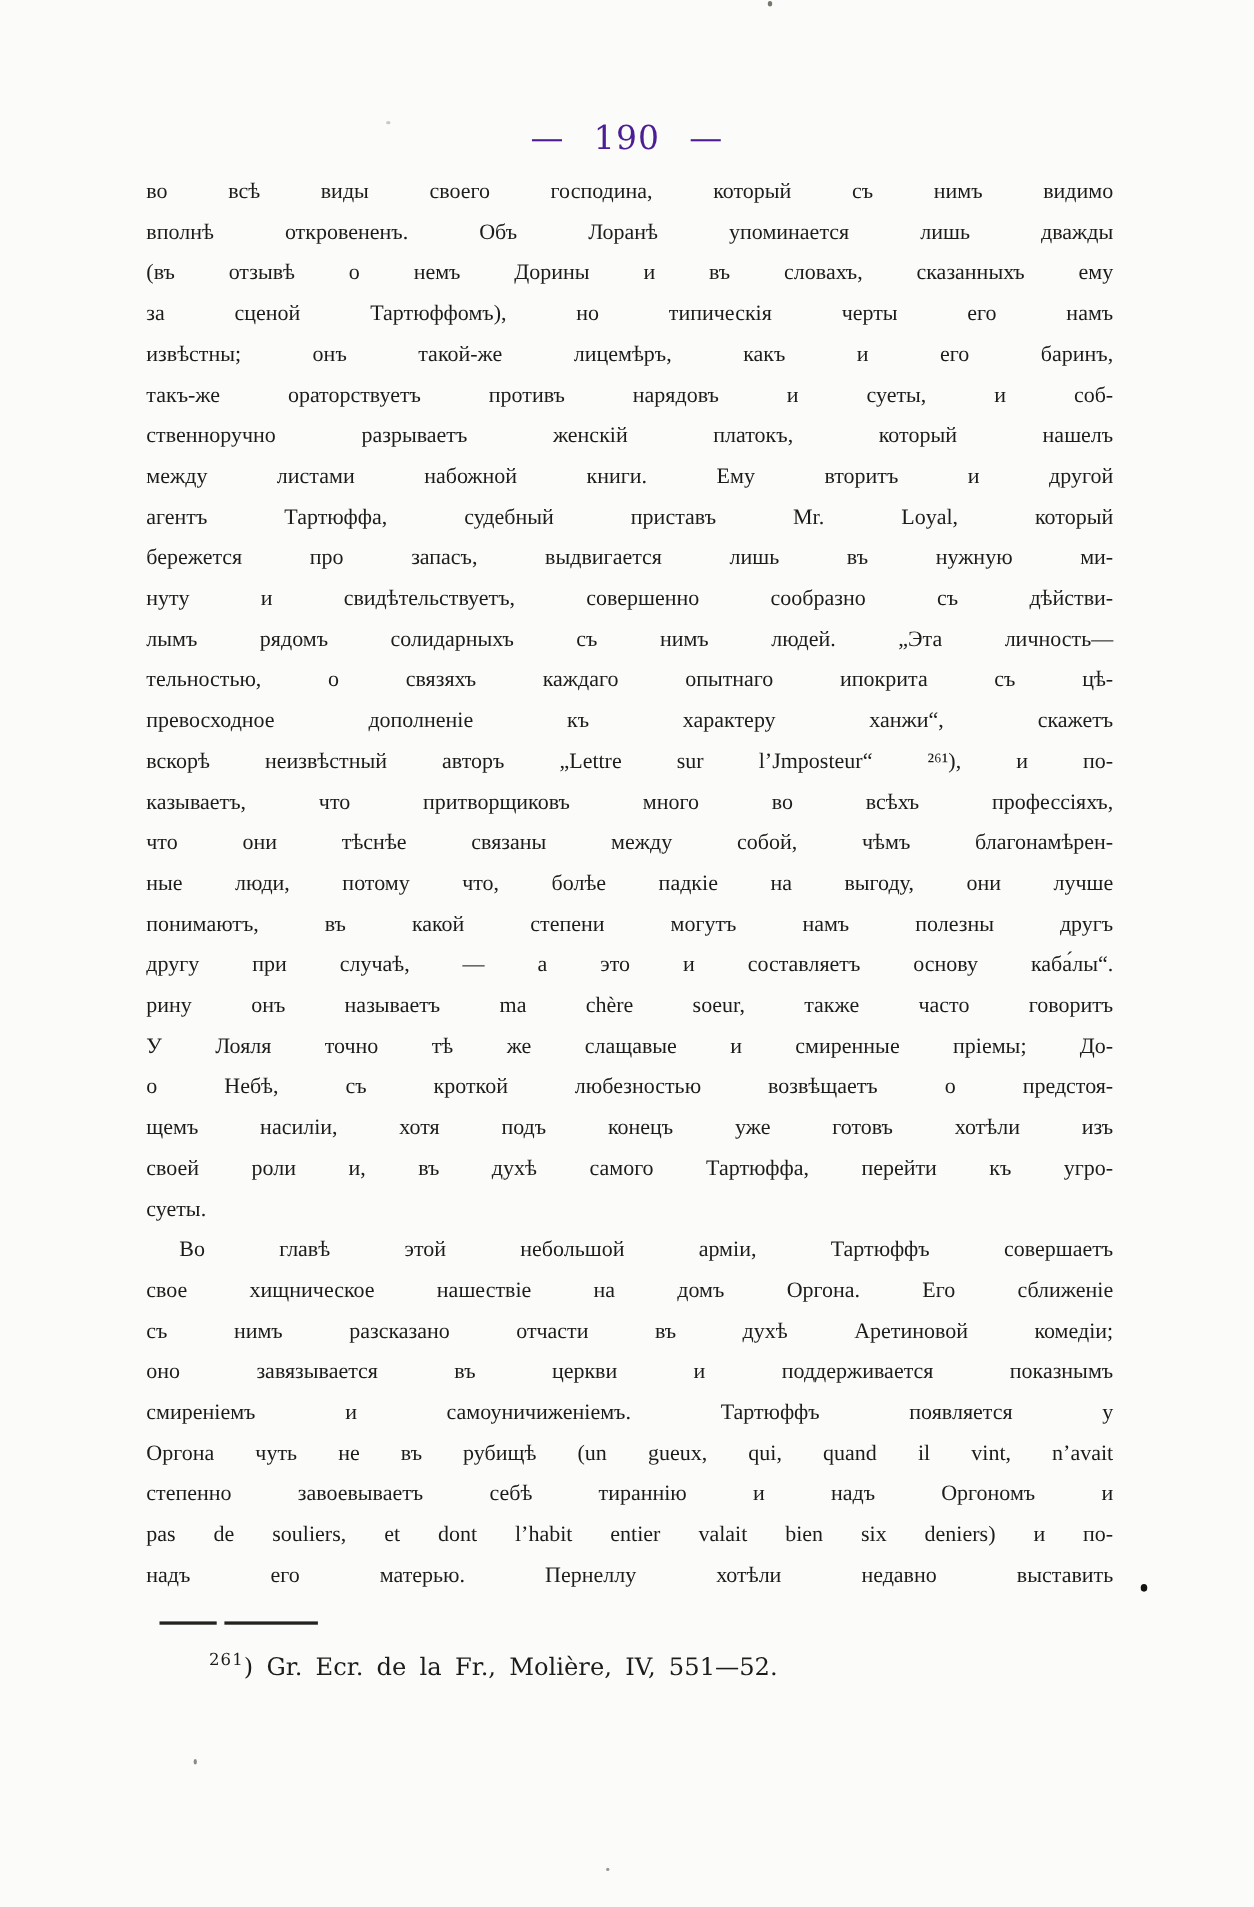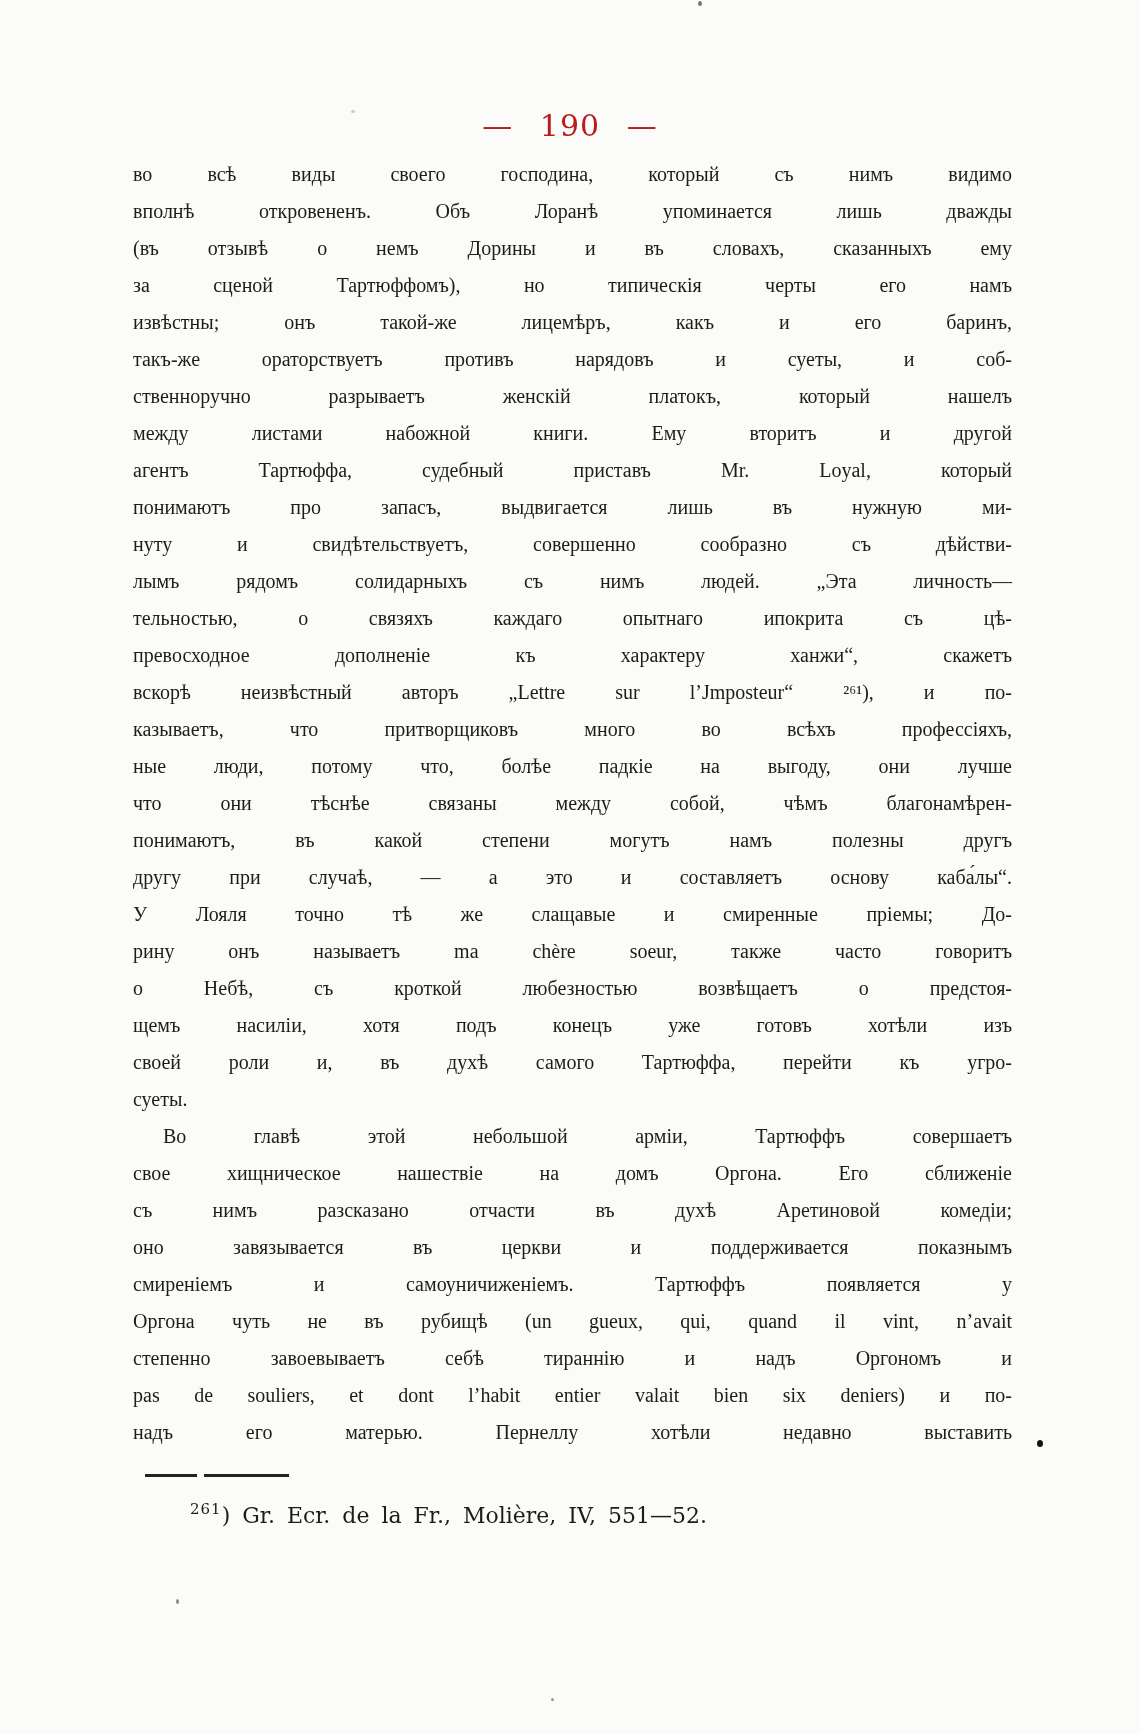"— 190 —" .page-number { color: #b91c1c -> #4c1d95 }
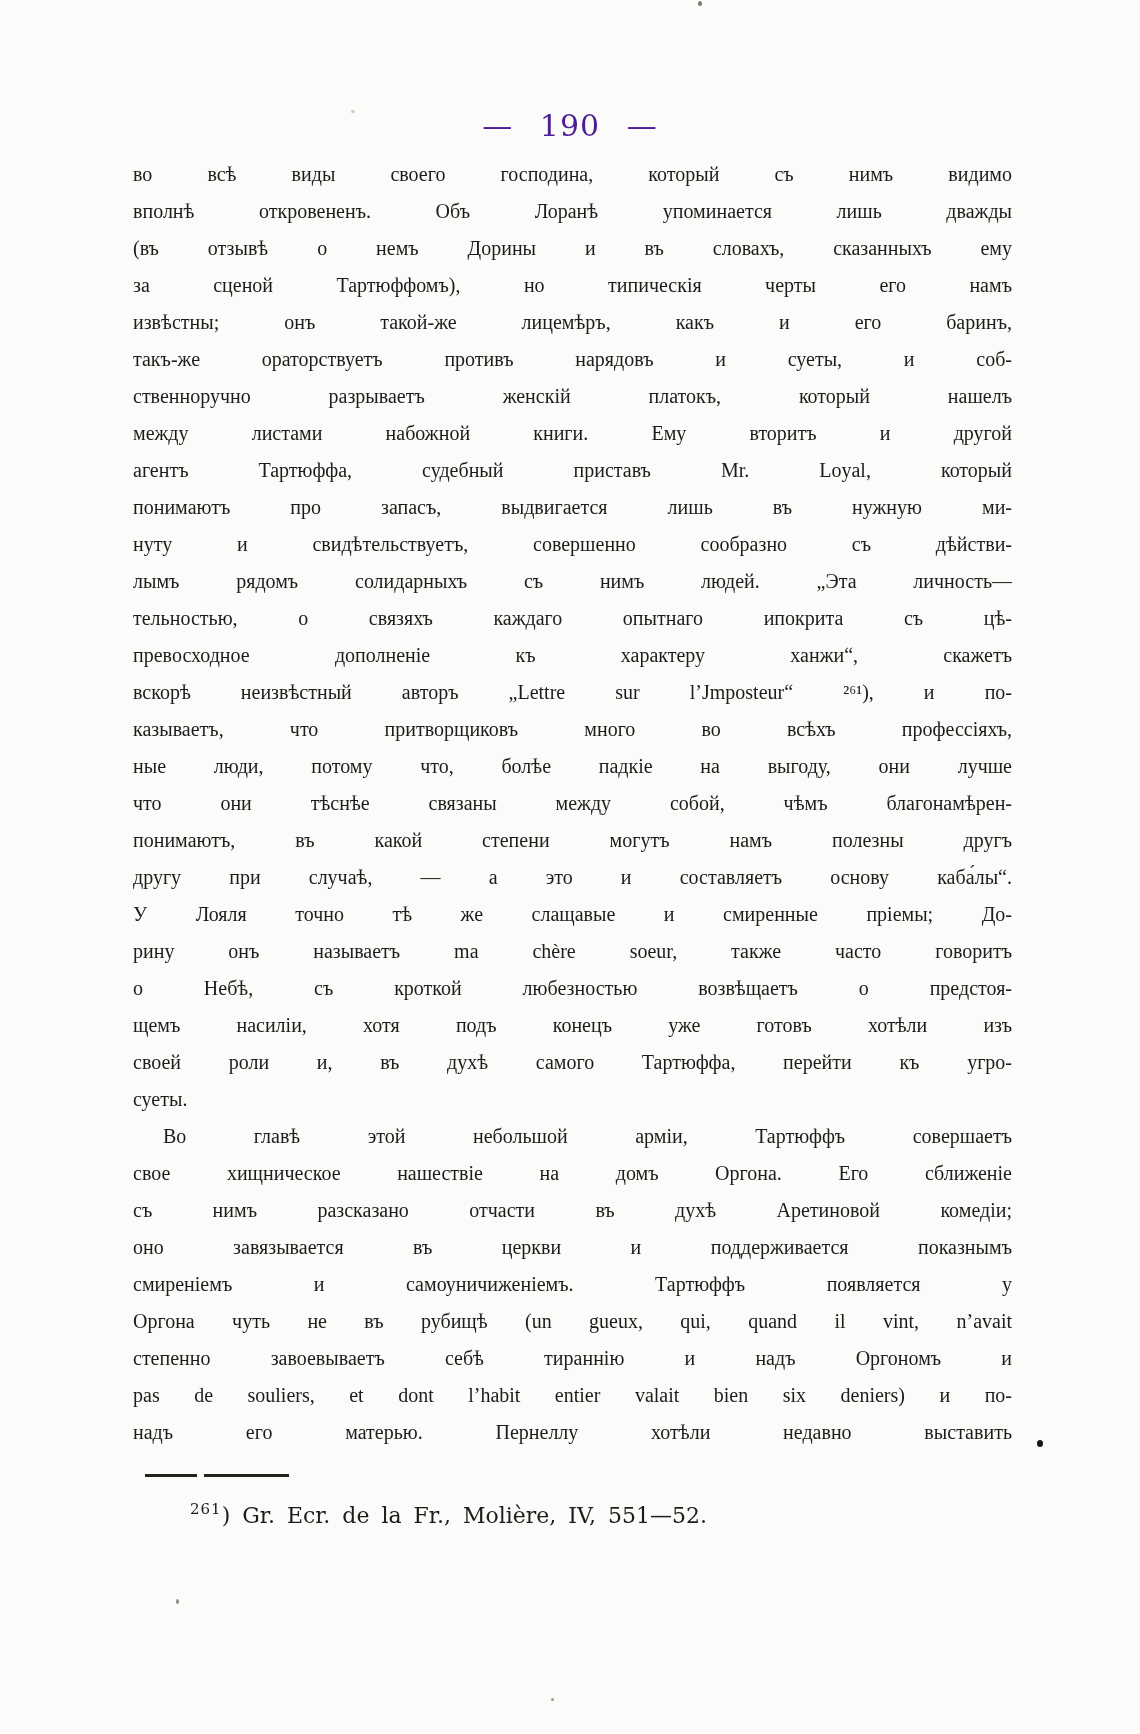"понимаютъ про запасъ, выдвигается лишь" p.line { text: понимаютъ -> бережется }
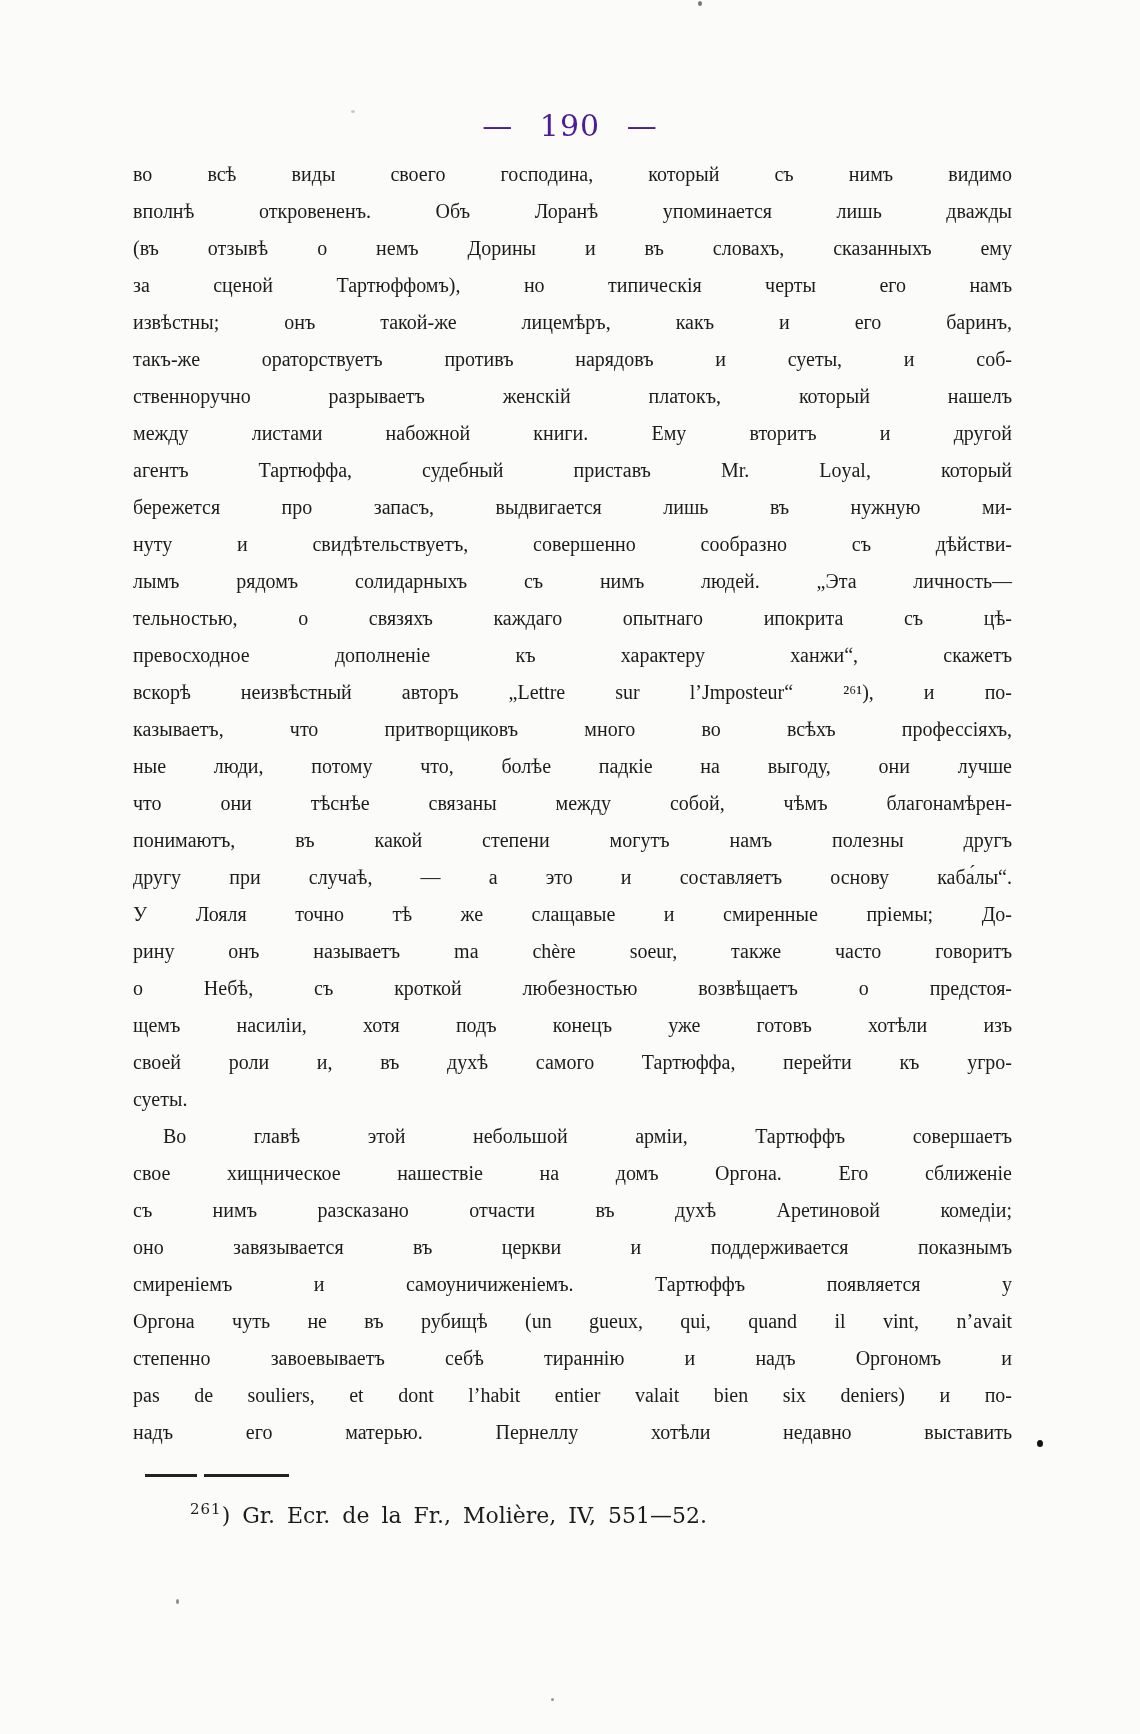"ные люди, потому что, болѣе" p.line { order: before "что они тѣснѣе связаны между" -> after "что они тѣснѣе связаны между" }
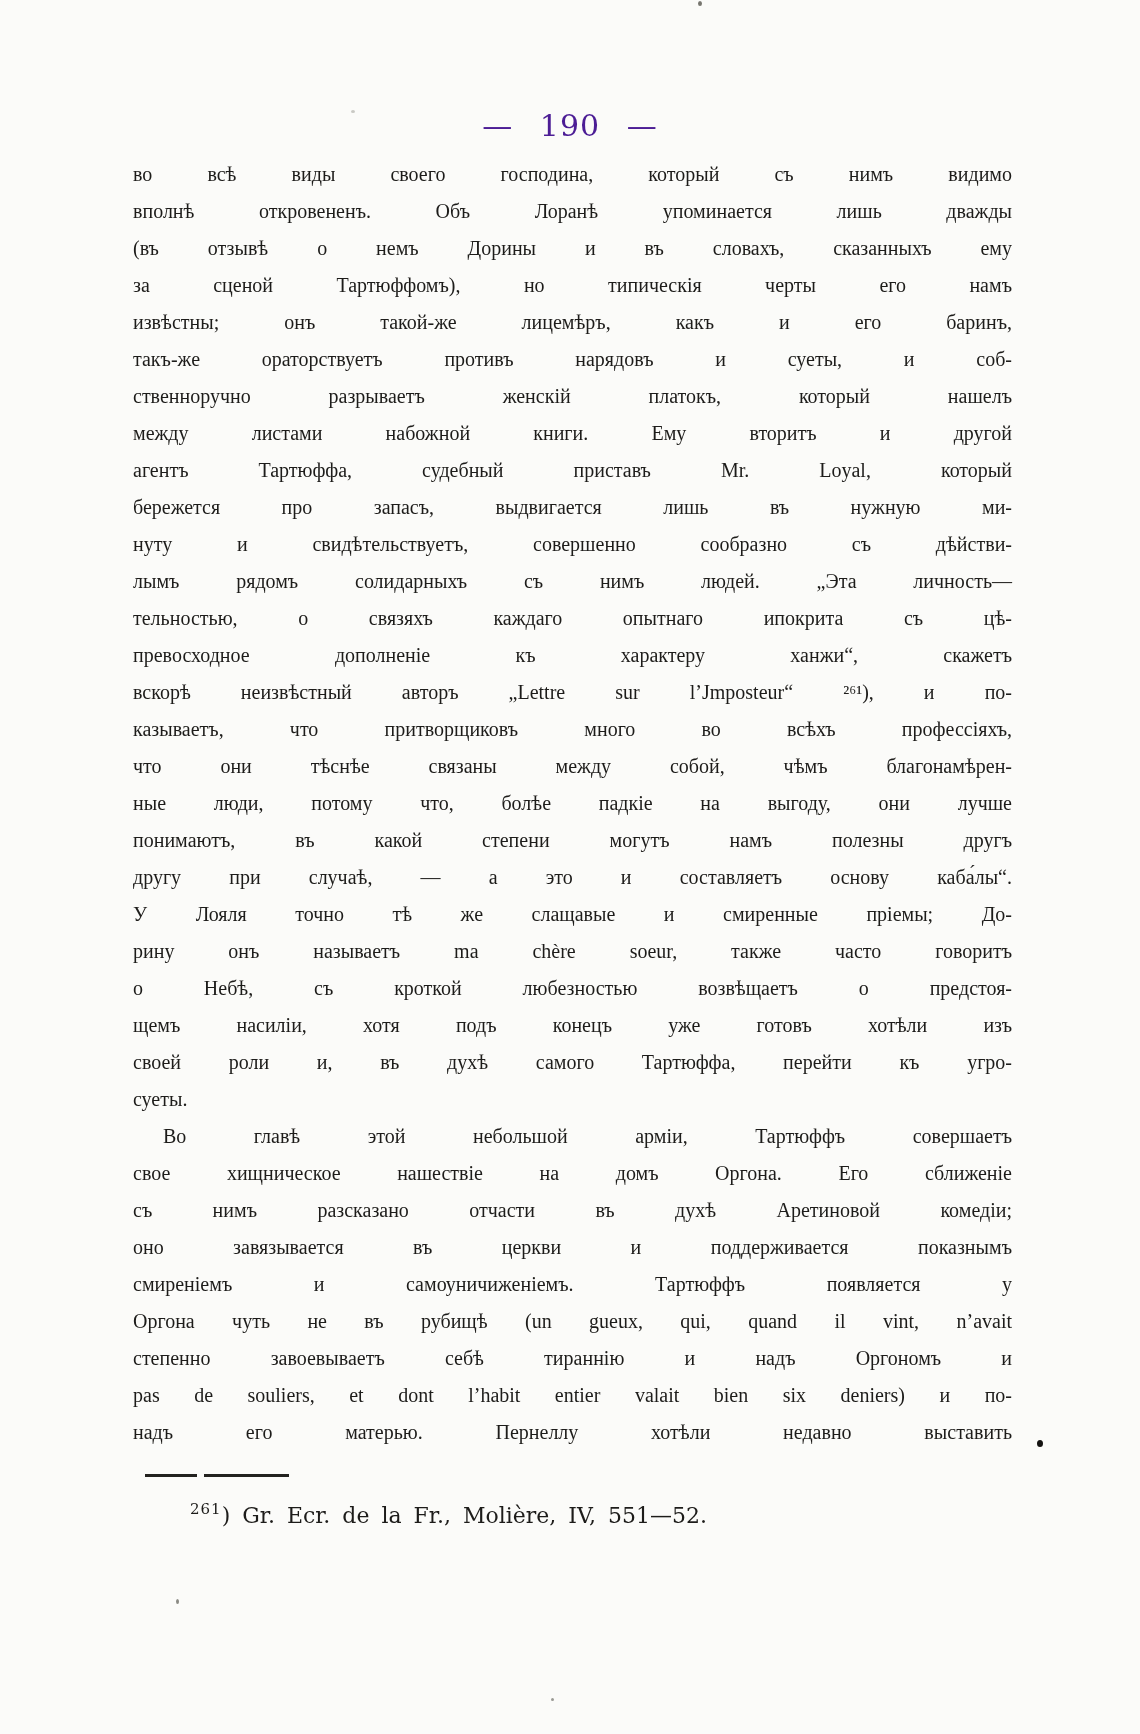"У Лояля точно тѣ же" p.line { order: before "рину онъ называетъ ma chère" -> after "рину онъ называетъ ma chère" }
